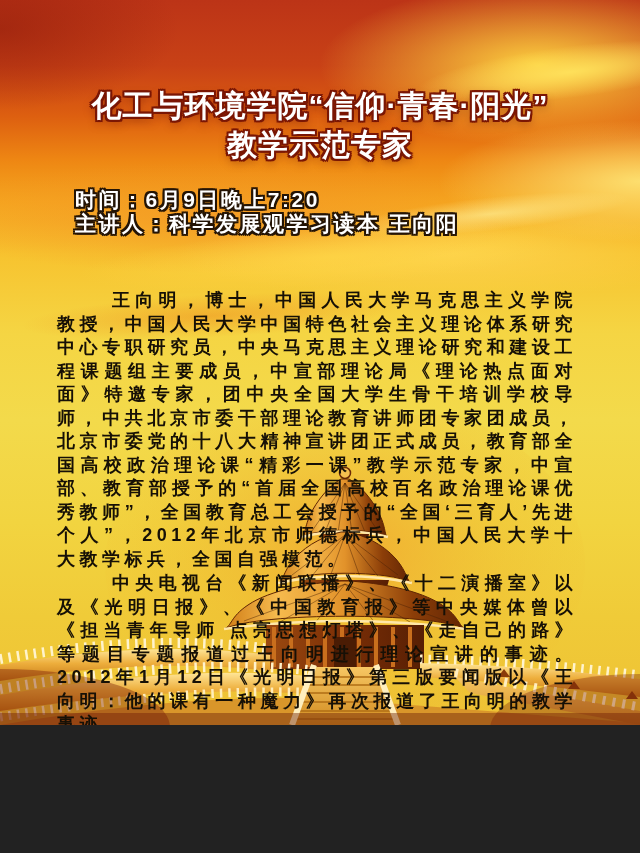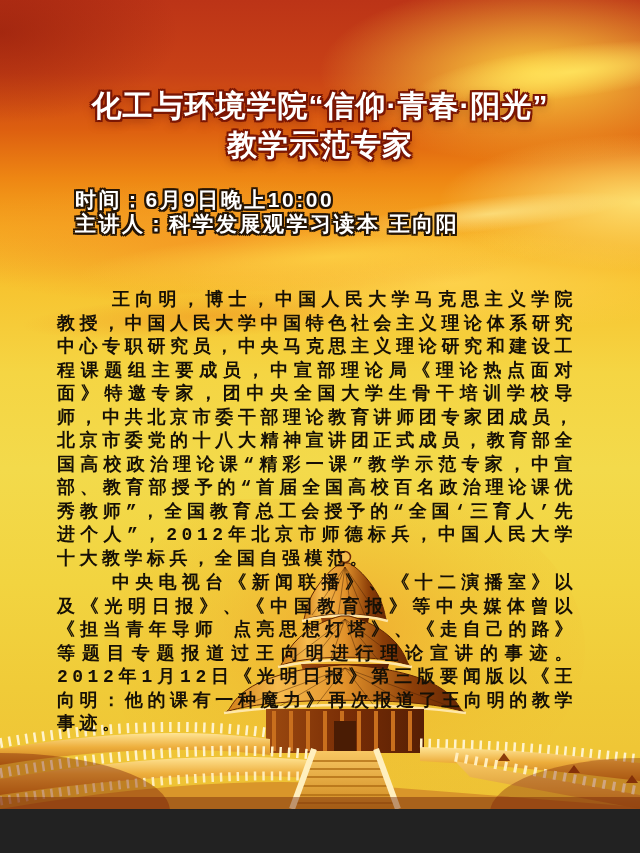"化工与环境学院“信仰·青春·阳光”" .poster { height: 809px -> 725px }
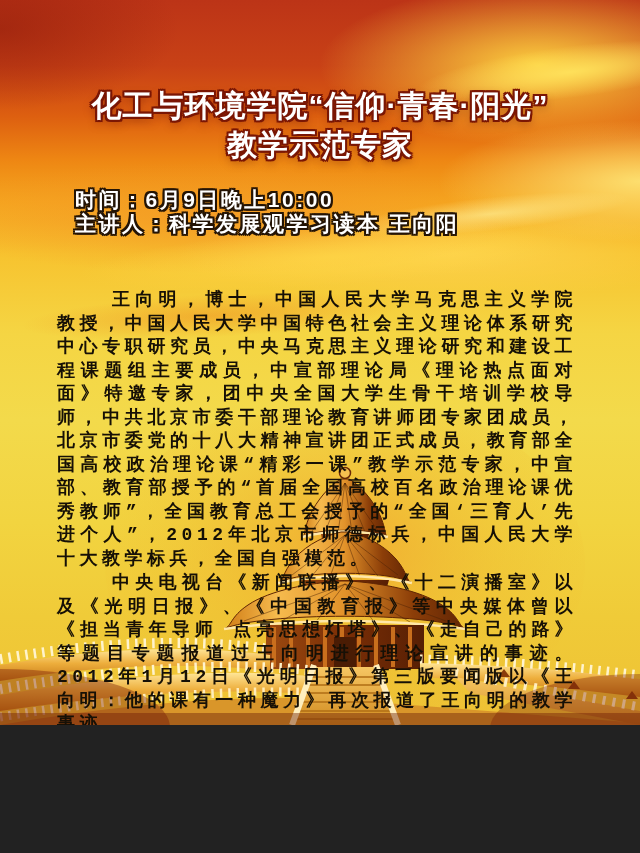"时间：6月9日晚上10:00" div { text: 10:00 -> 7:20 }
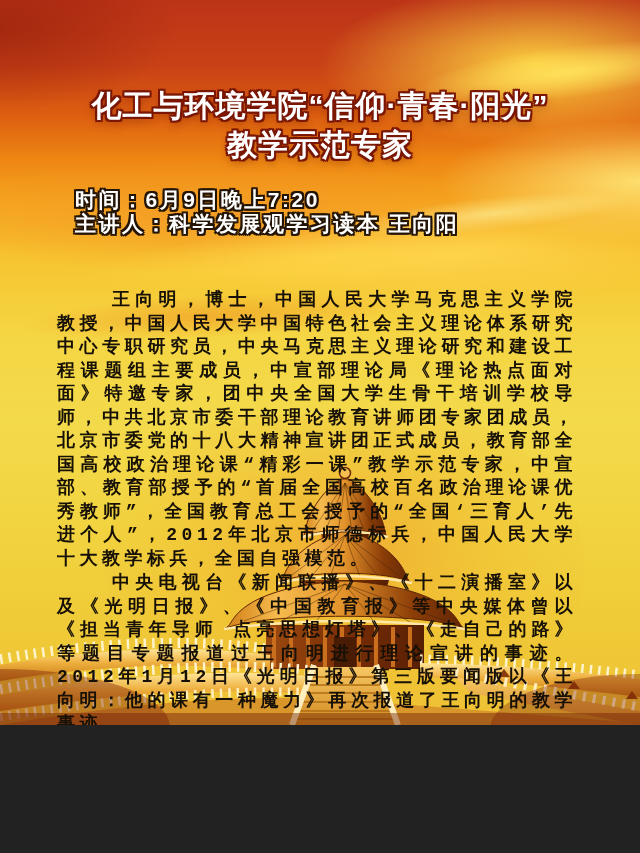"王向明，博士，中国人民大学马克思主义学院教授，中国人民大学中国特色社会主义理论体" .body-text p { font-family: Liberation Mono, monospace -> none }
